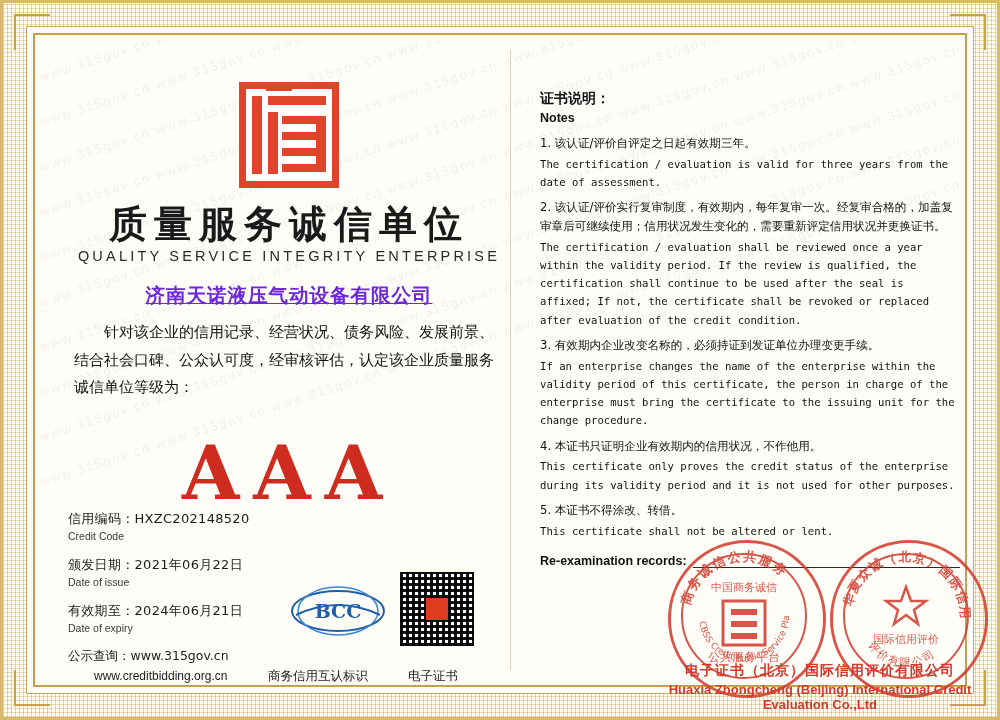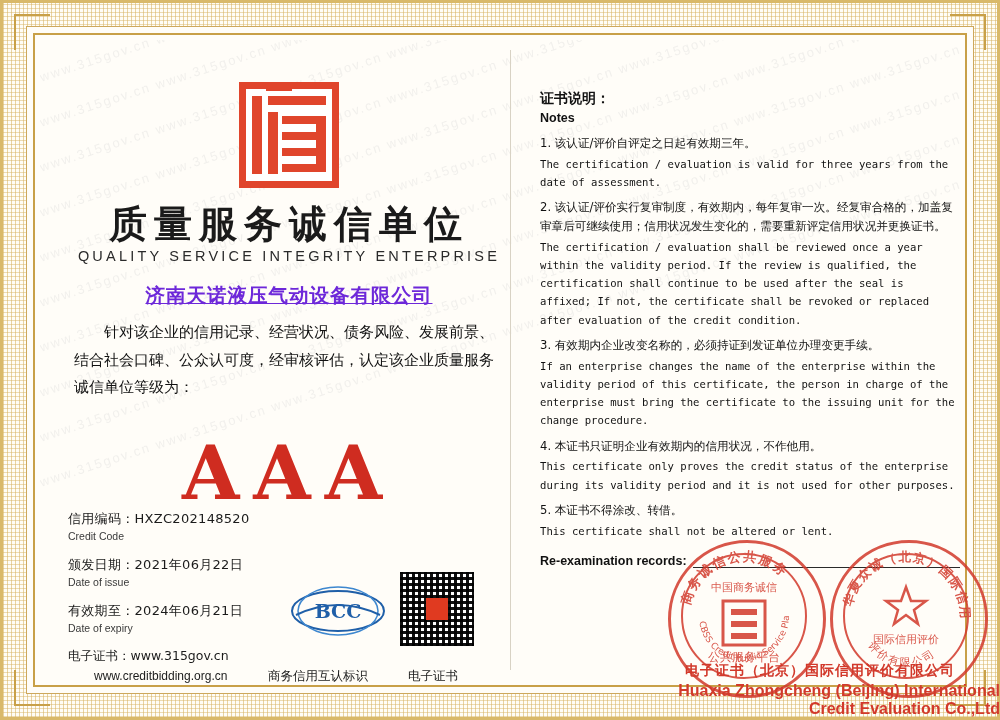"电子证书：" span { text: 电子证书 -> 公示查询 }
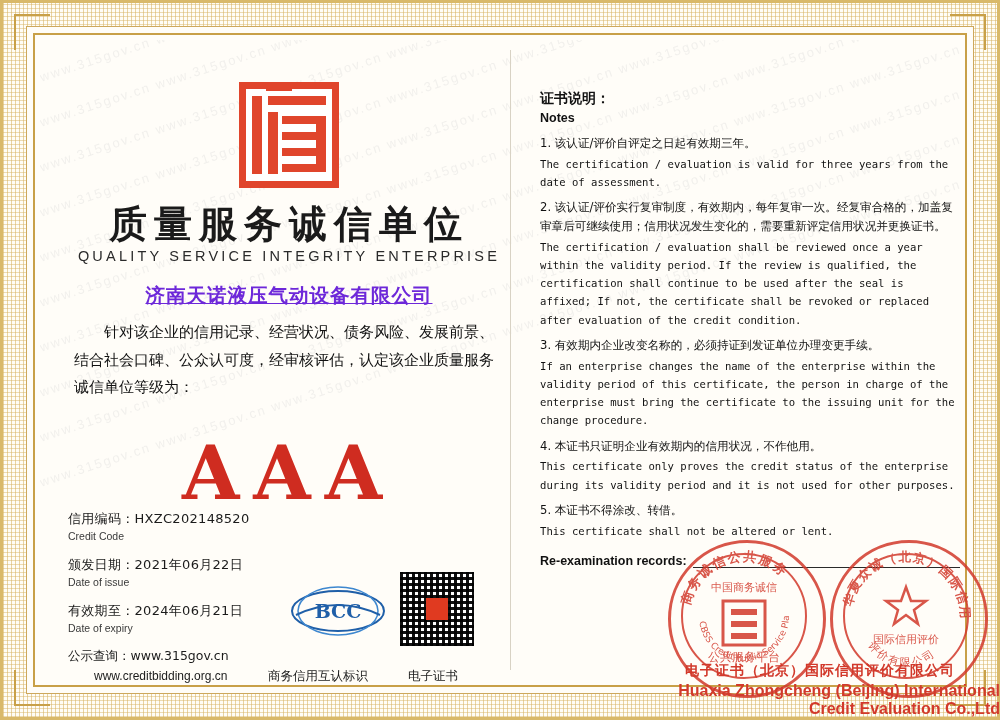"Huaxia Zhongcheng (Beijing)" .stamp-caption-en { font-size: 16px -> 13px; text-align: right -> none }
